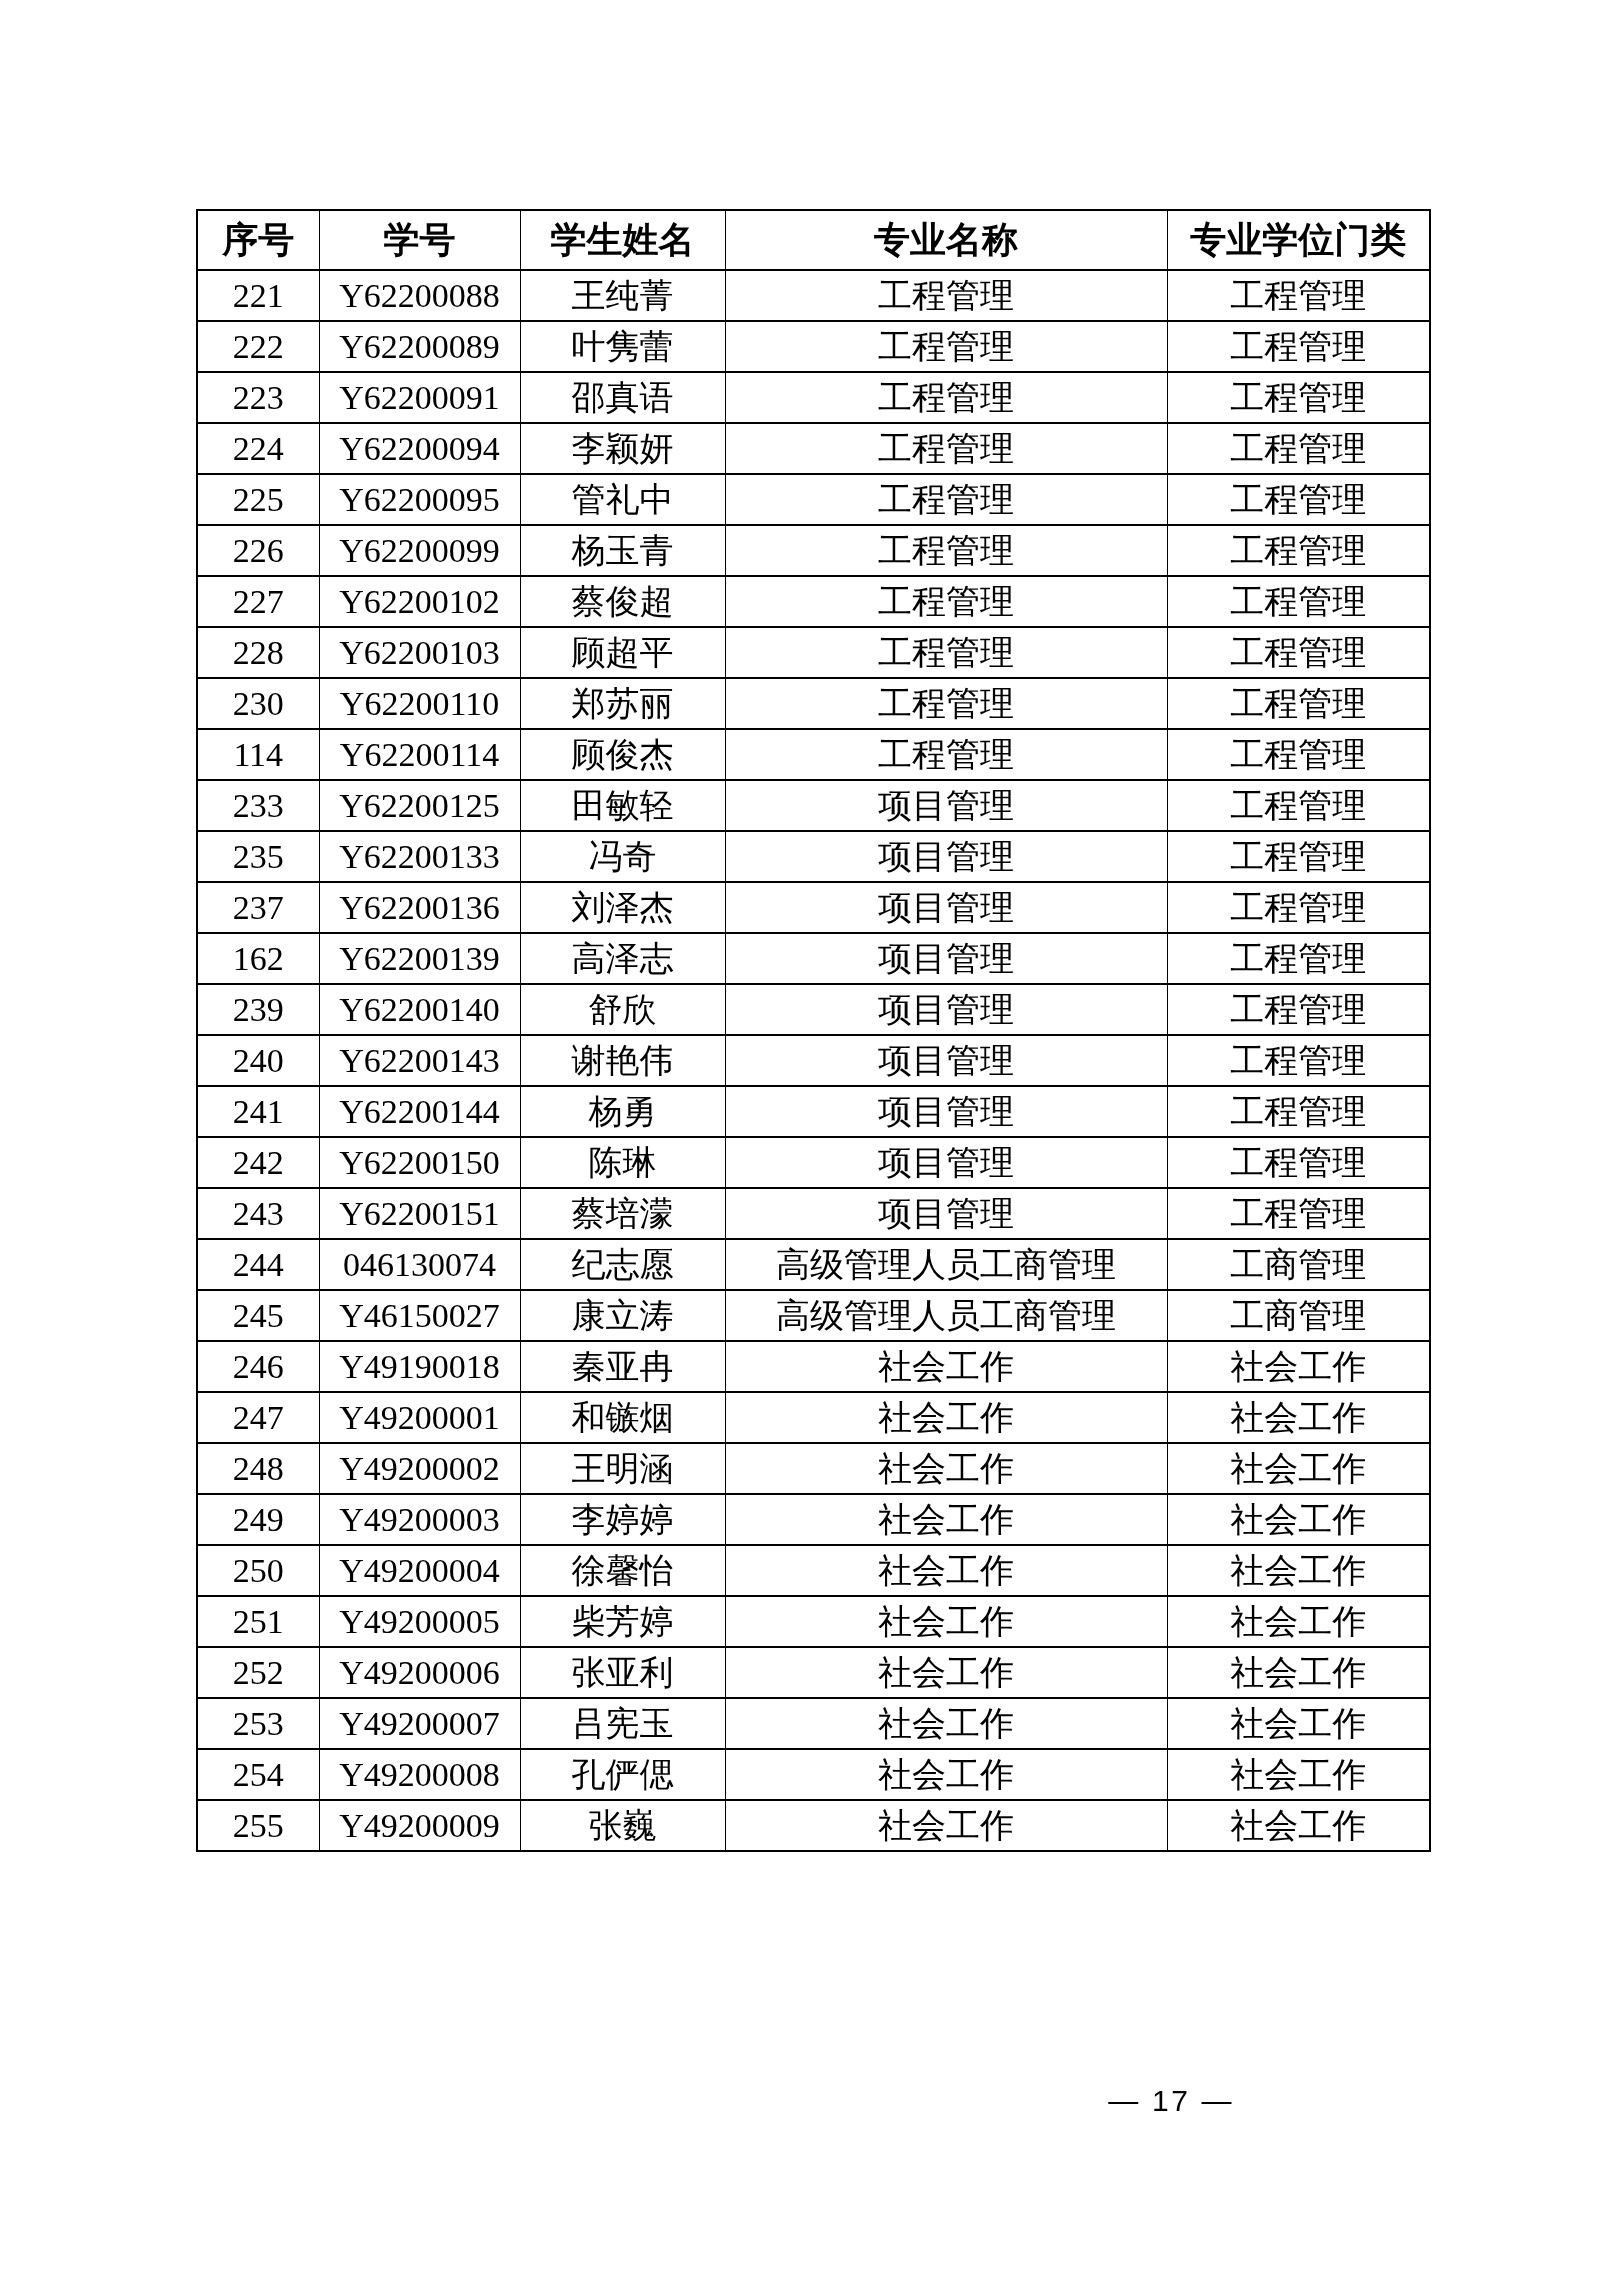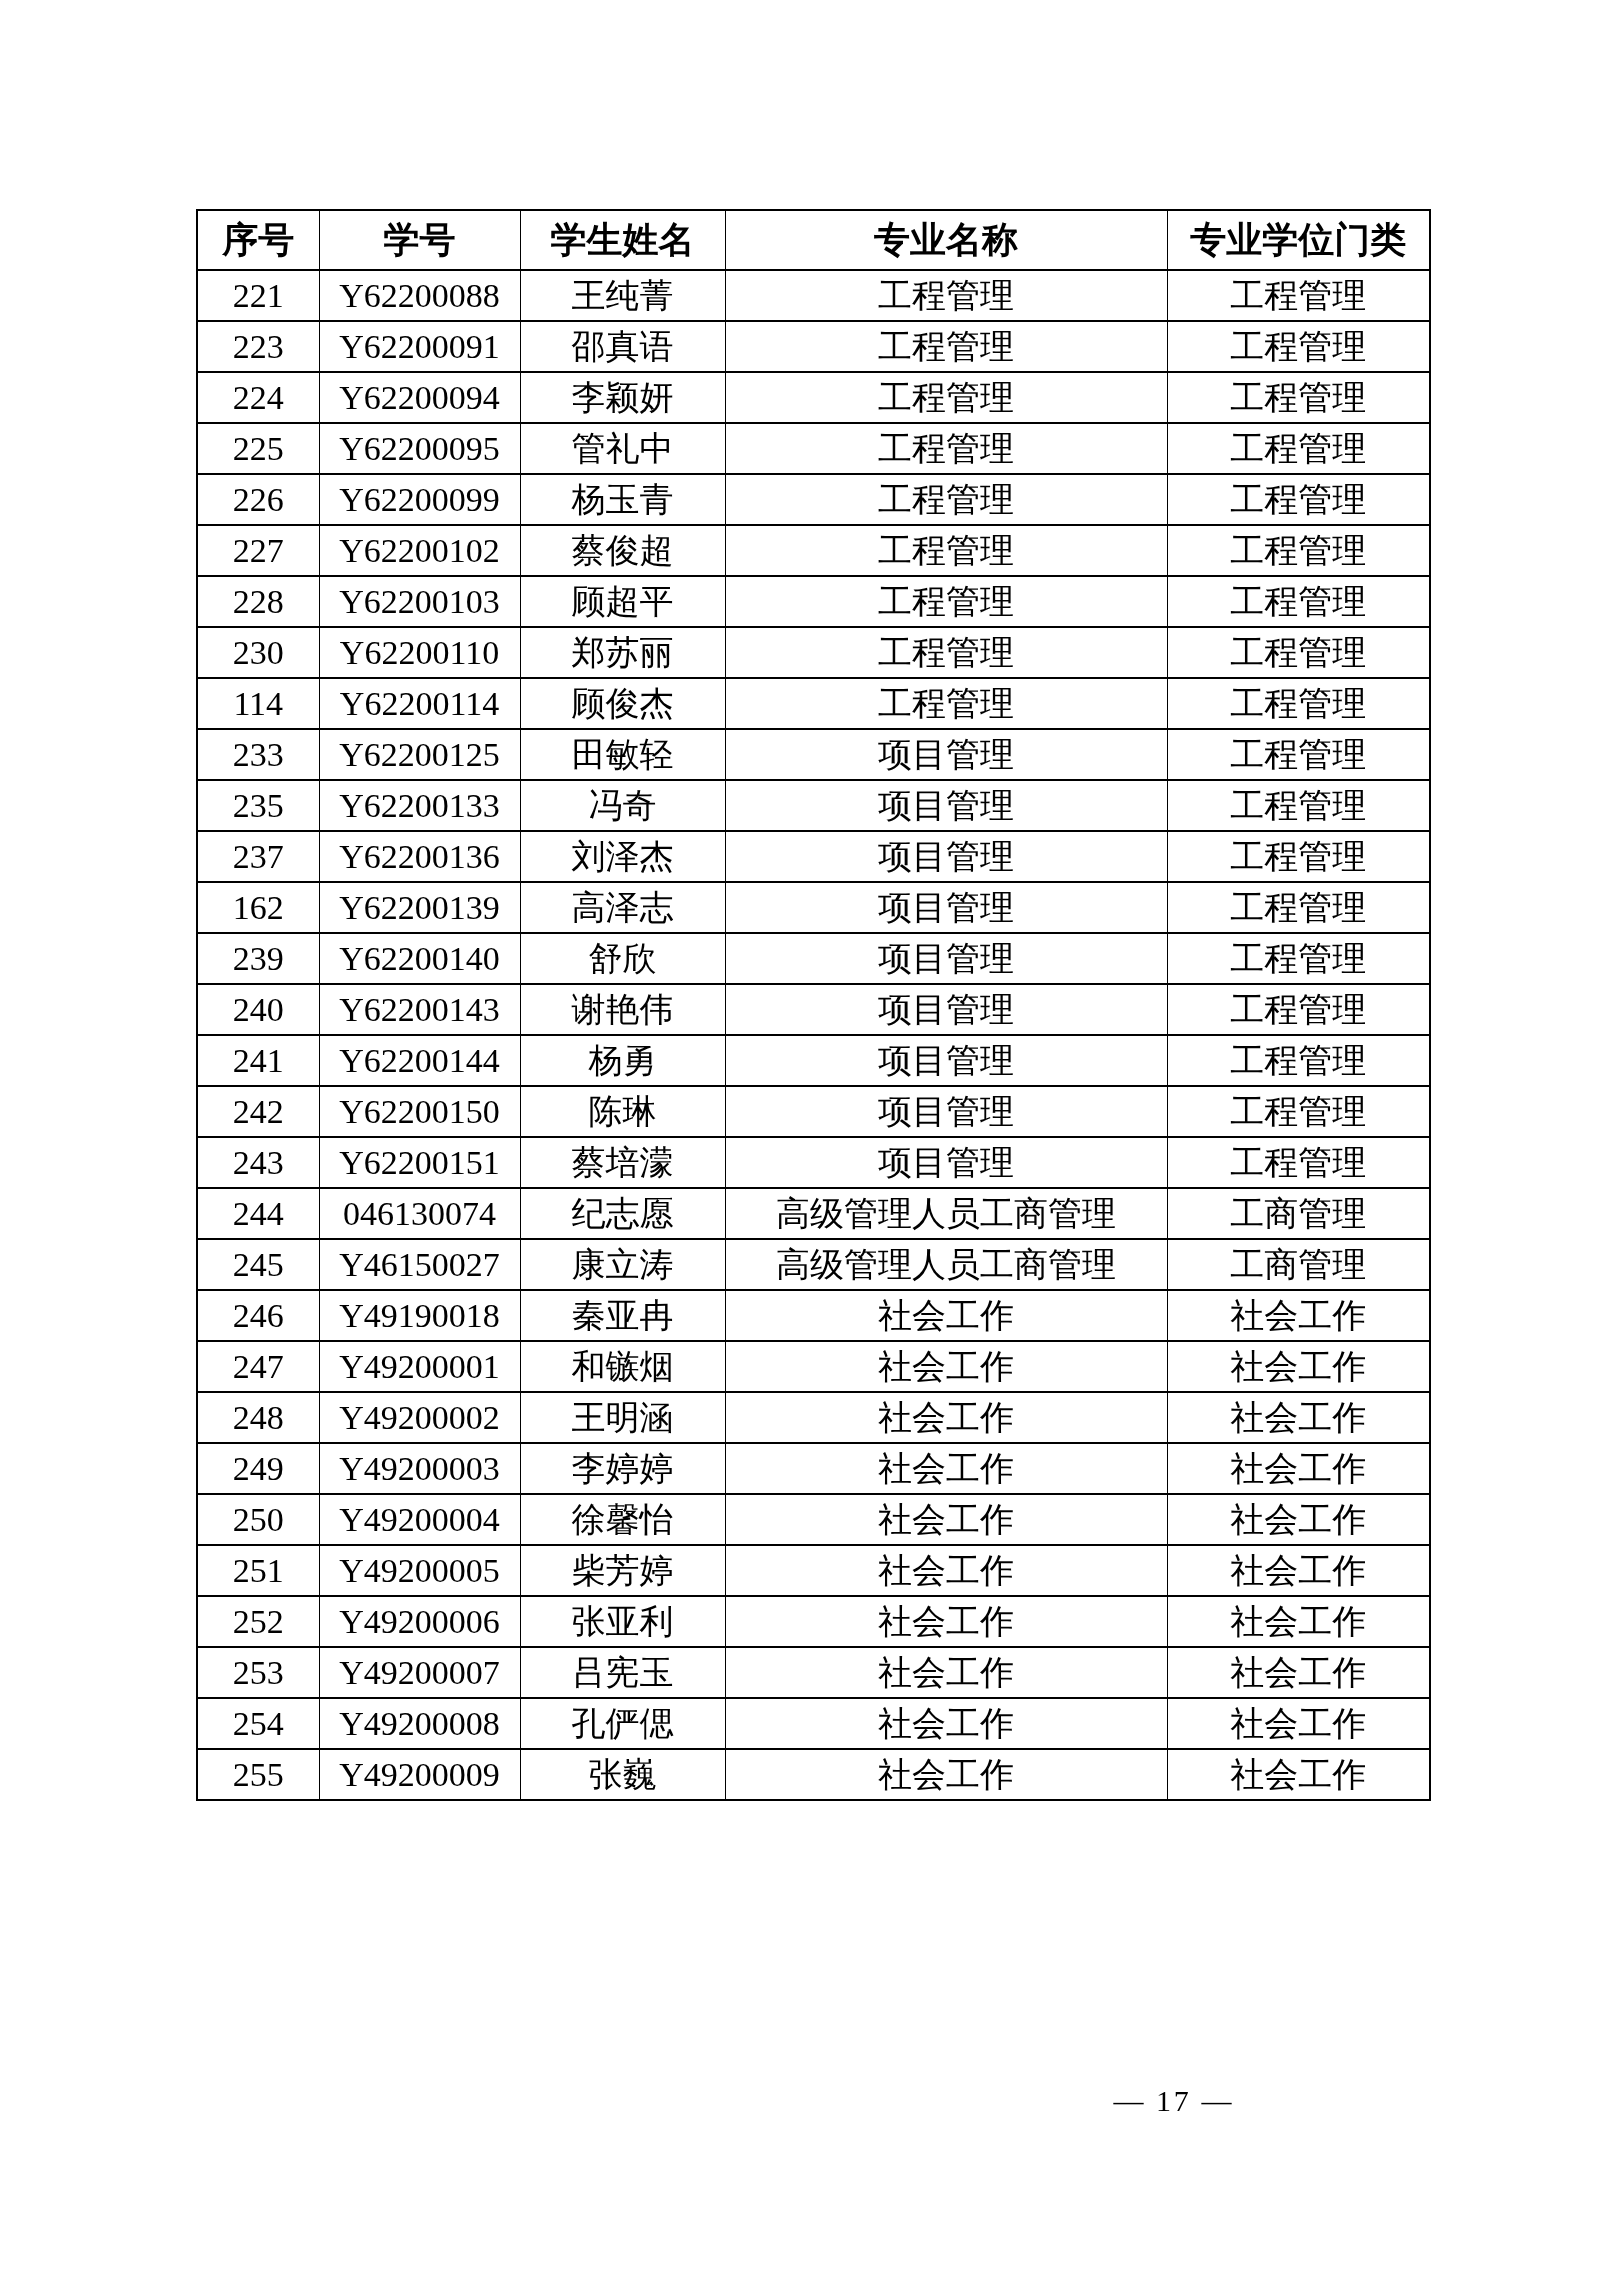"222" tr { html: none -> <tr> <td>222</td> <td>Y62200089</td> <td>叶隽蕾</td> <td>工程管理</td> <td>工程管理</td> </tr> }
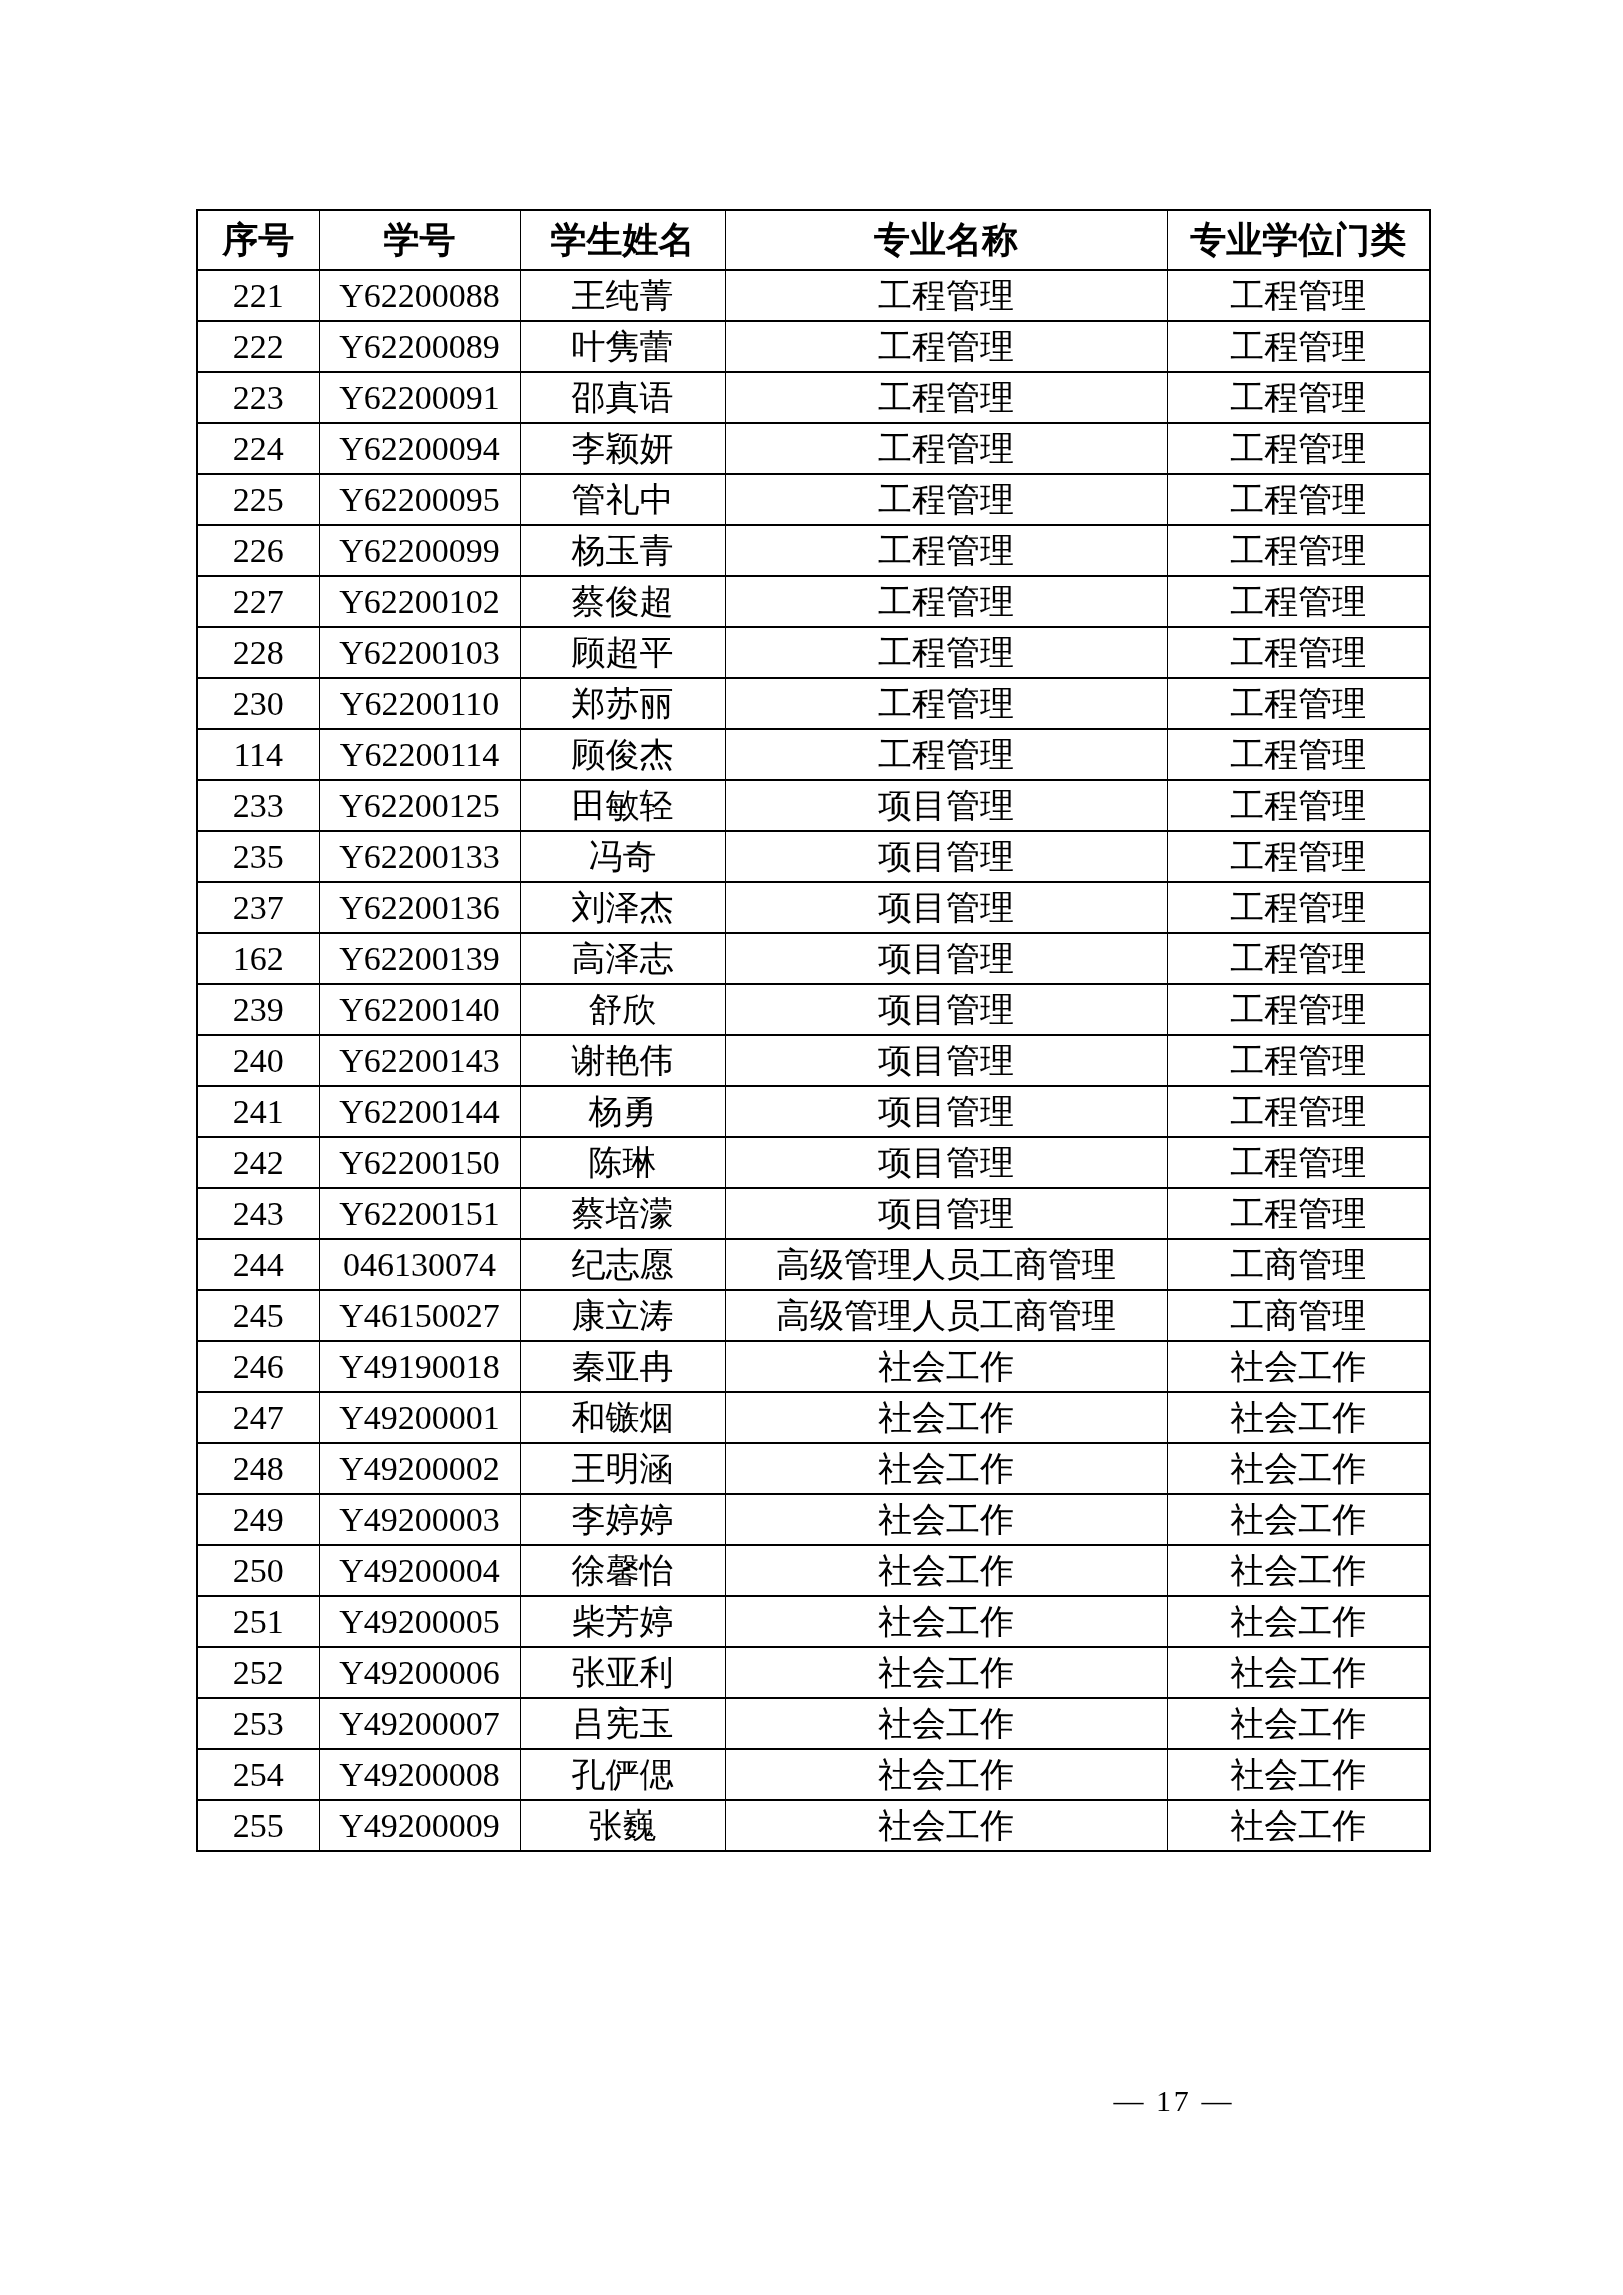"— 17 —" .page-number { font-family: Liberation Serif, serif -> Liberation Sans, sans-serif }
